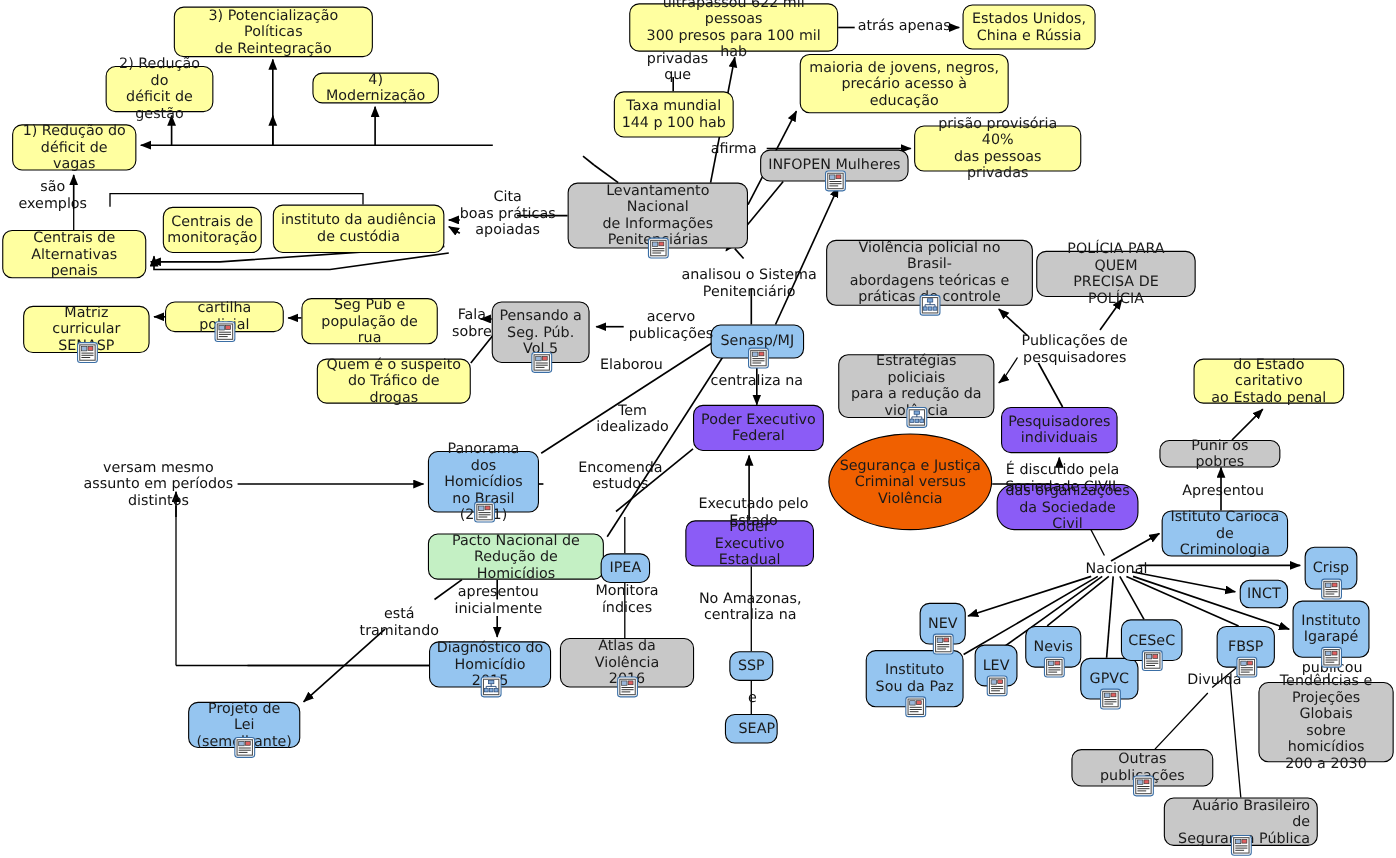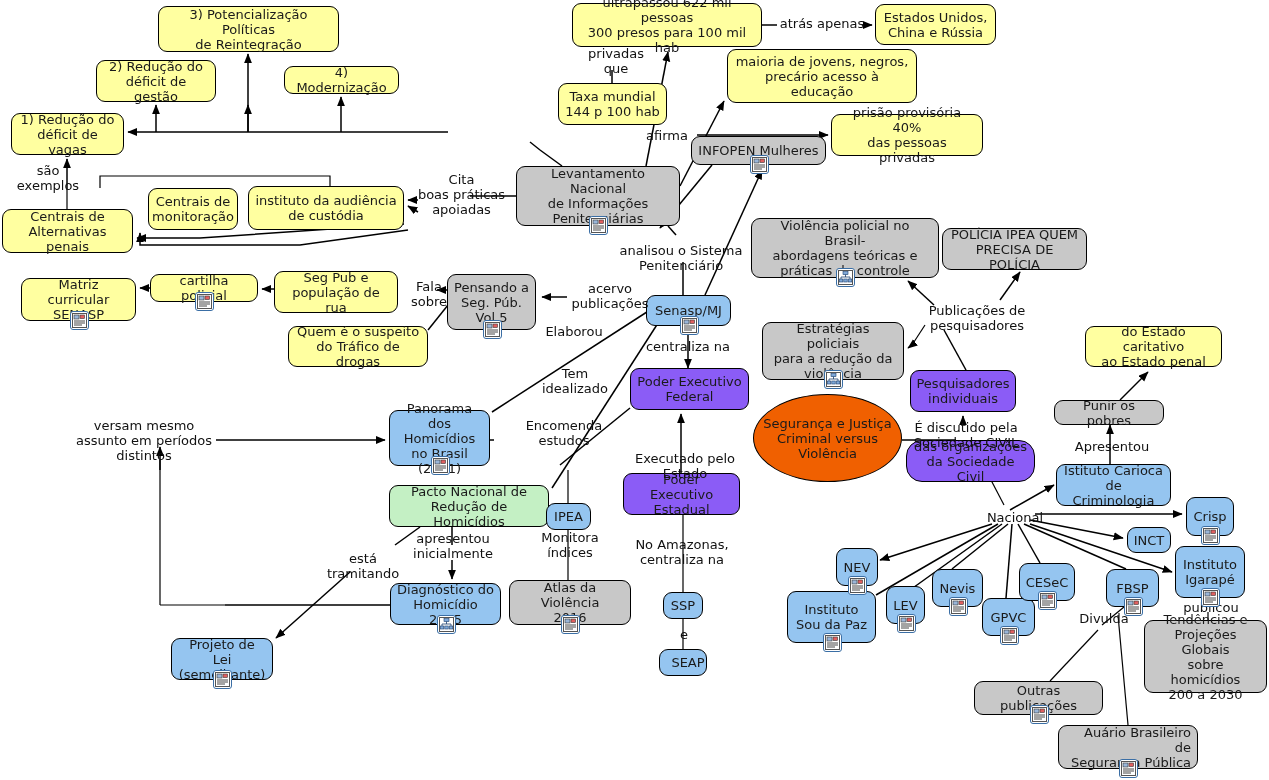"2) Redução do" div.node { width: 120px -> 98px }
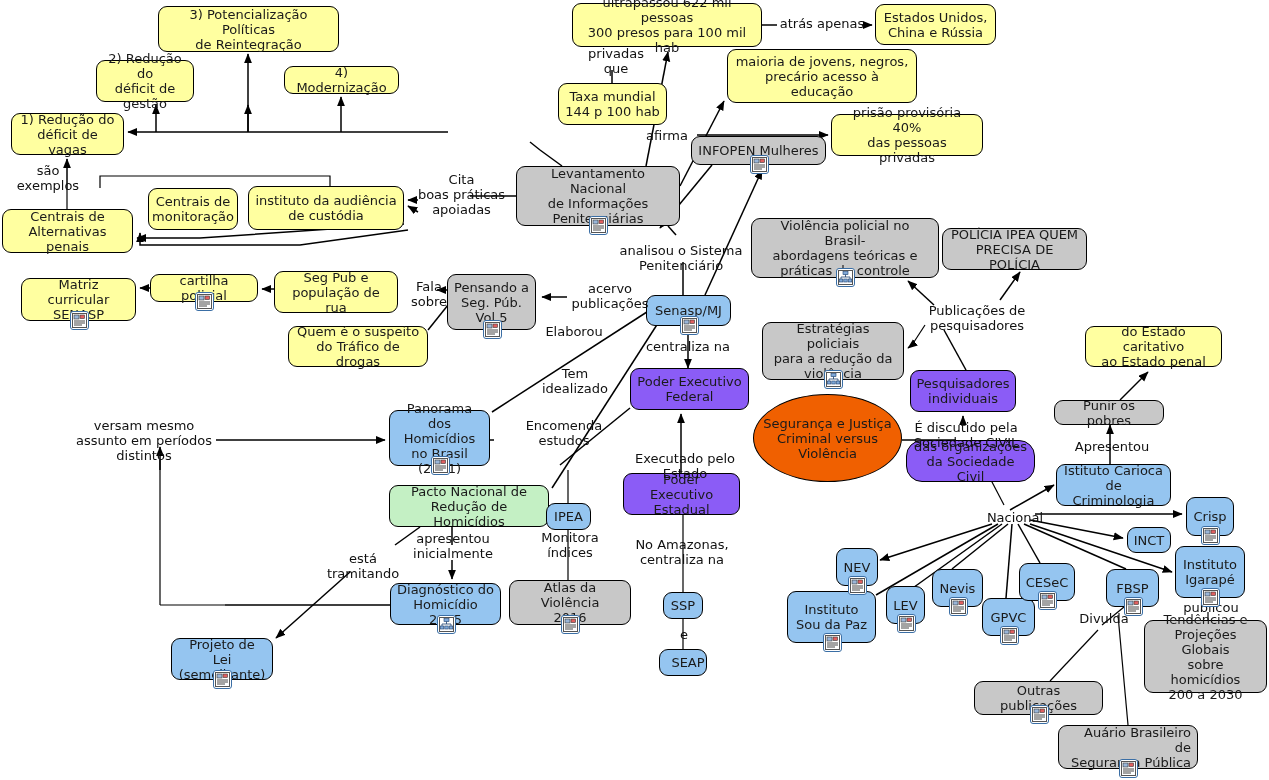"POLÍCIA IPEA QUEM" div.node { text: IPEA -> PARA }
